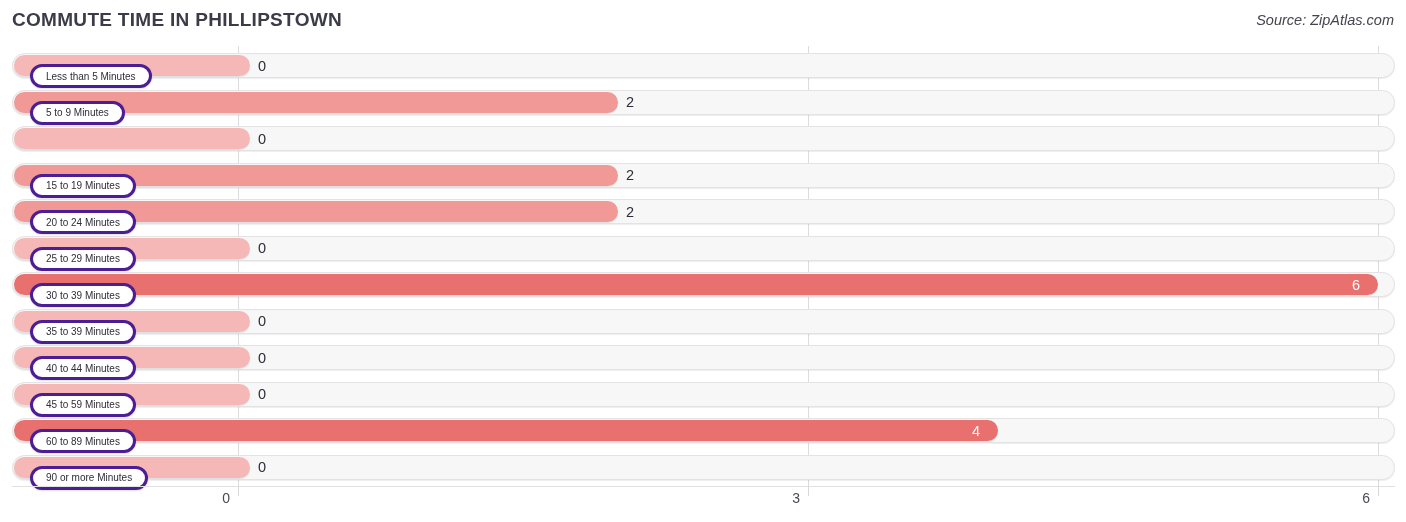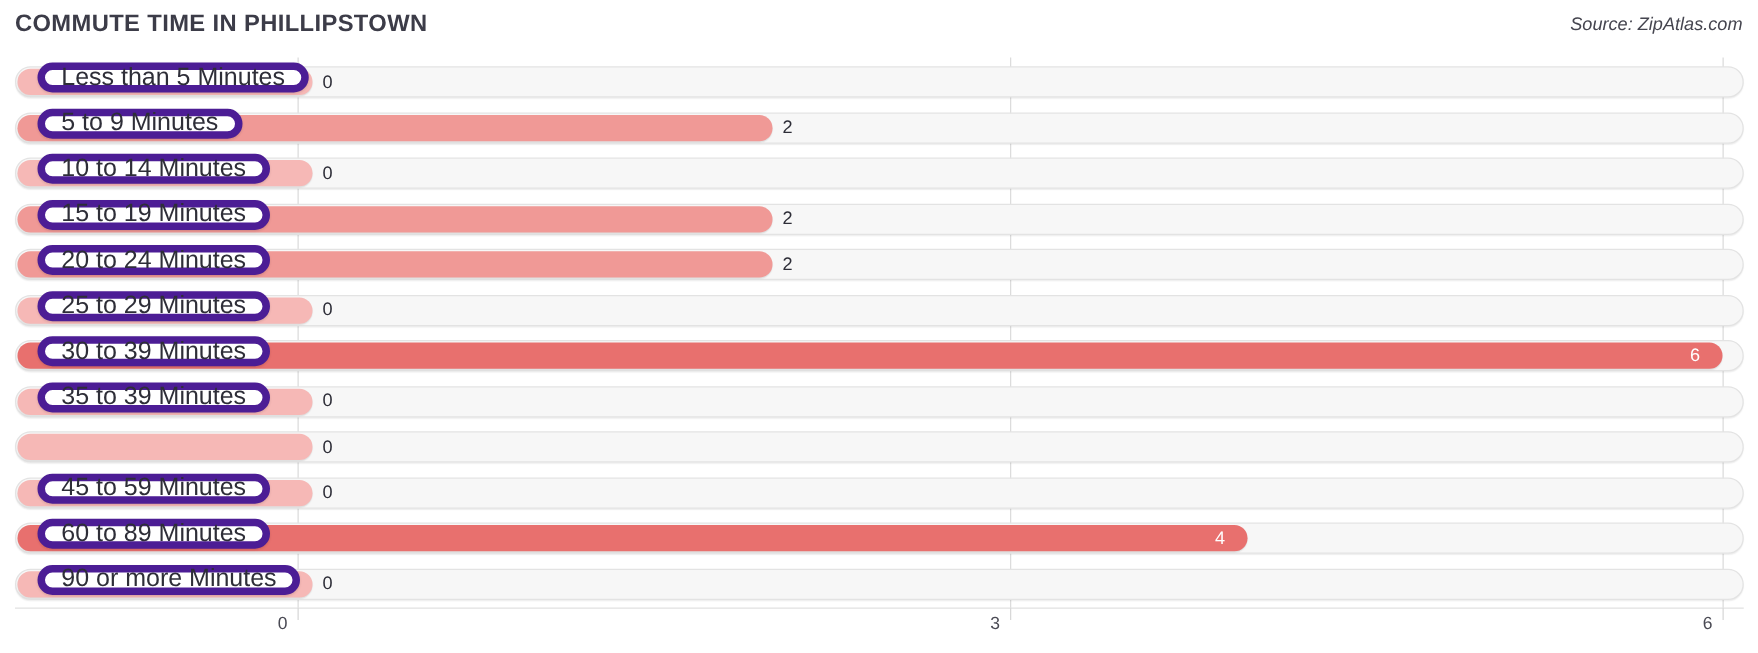"Less than 5 Minutes" .pill { border: 6px solid #4c1d95 -> 3px solid #4c1d95; font-size: 20px -> 10px; top: 0 -> 14px }
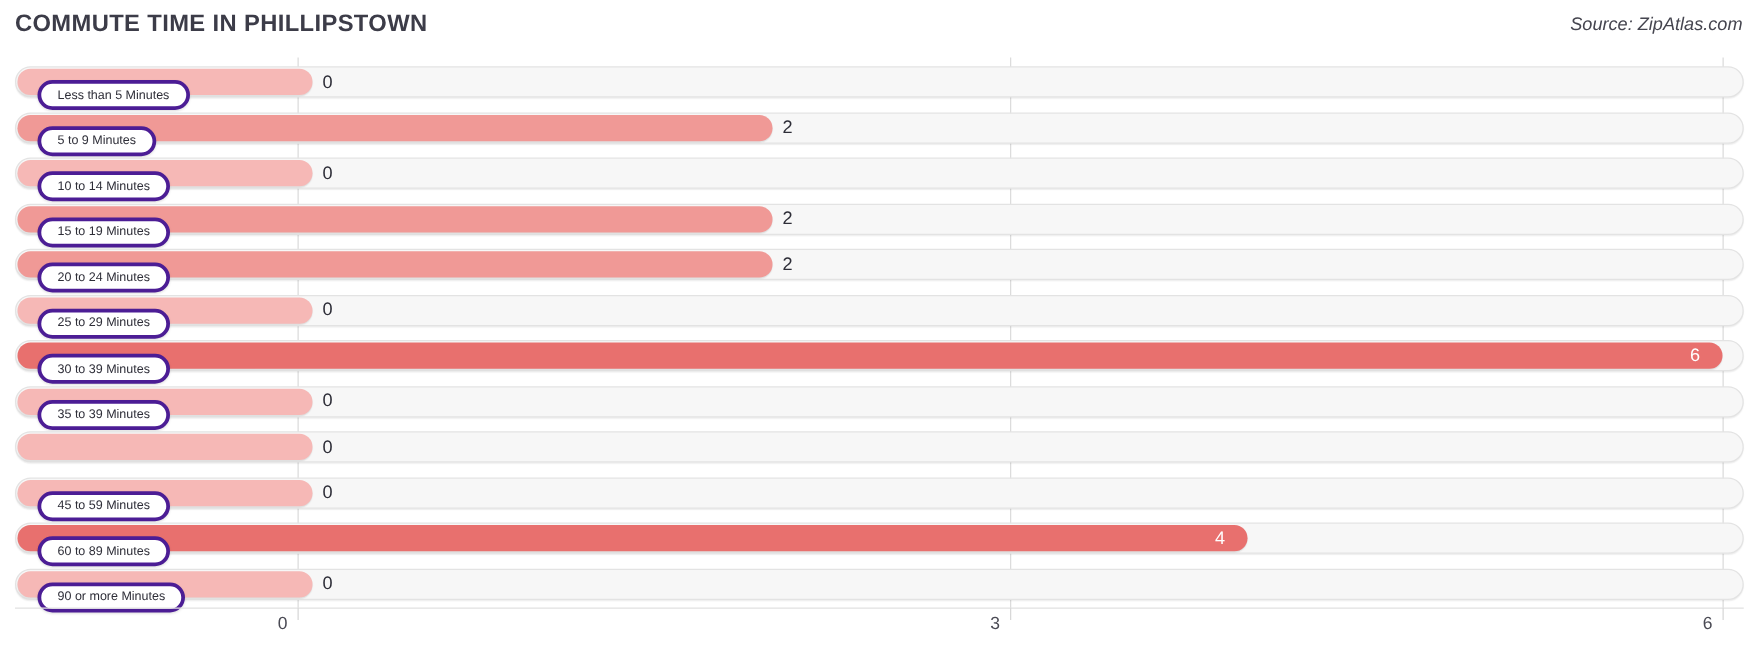"10 to 14 Minutes" div.pill { html: <div> <span>10 to 14 Minutes</span> </div> -> none }
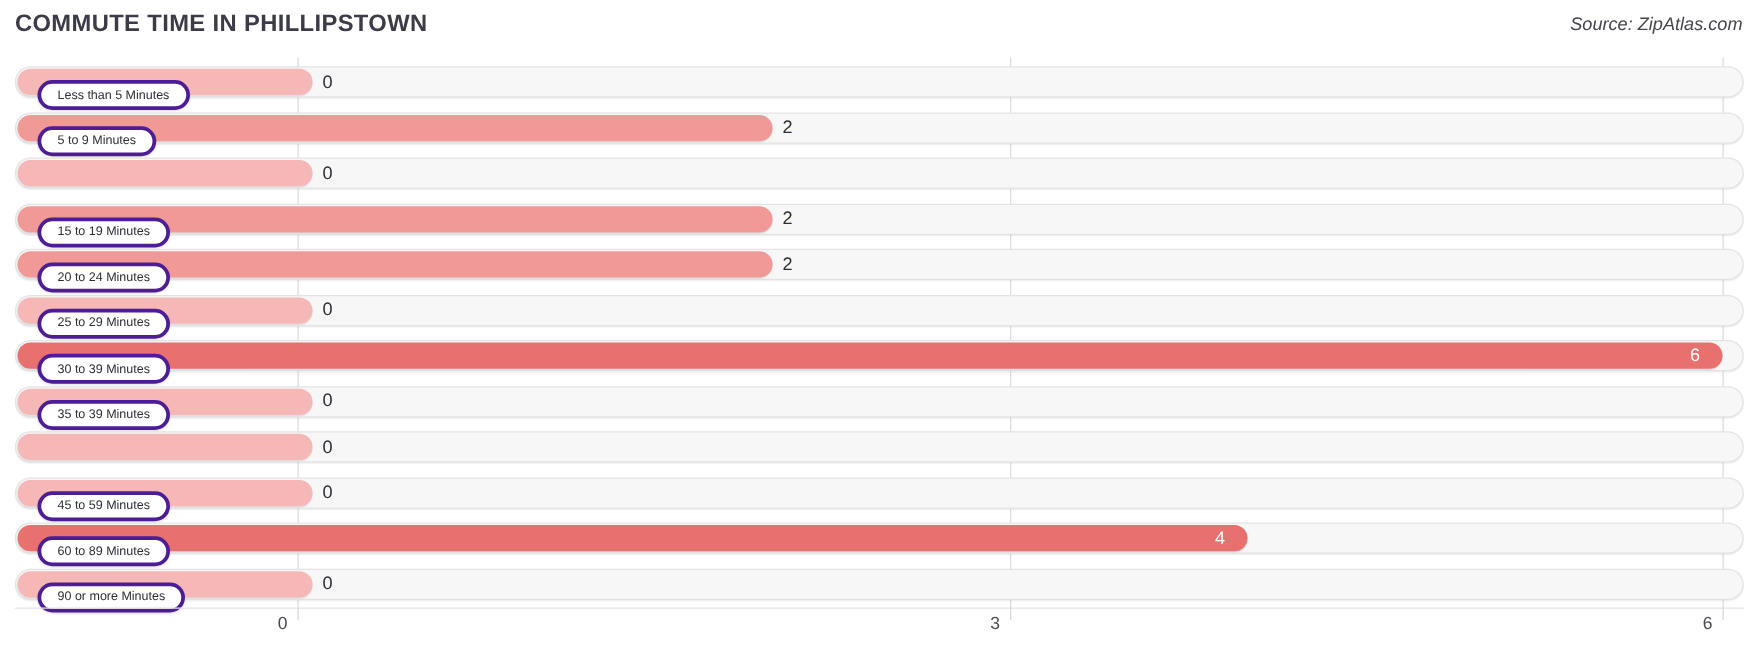"40 to 44 Minutes" div.pill { html: none -> <div> <span>40 to 44 Minutes</span> </div> }
